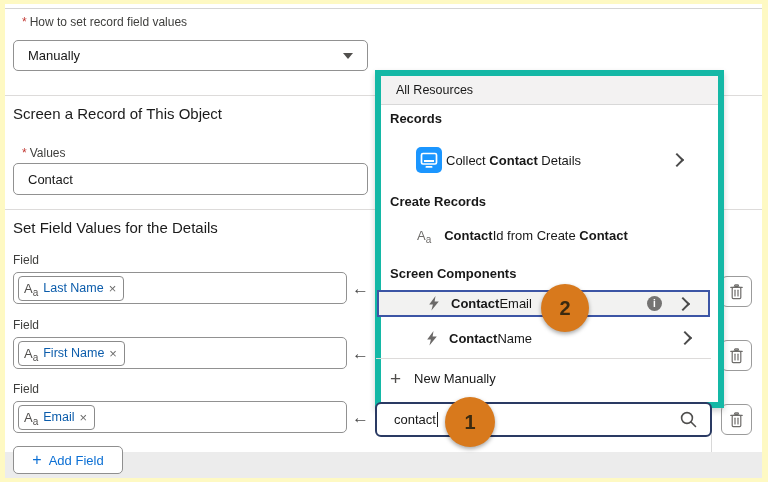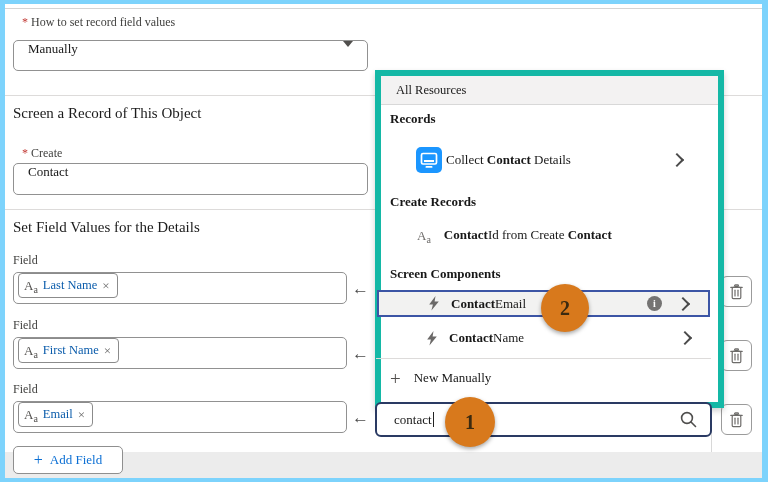"* How to set record" #stage { background: #7dd3fc -> #fef9c3; font-family: Liberation Serif, serif -> Liberation Sans, sans-serif }
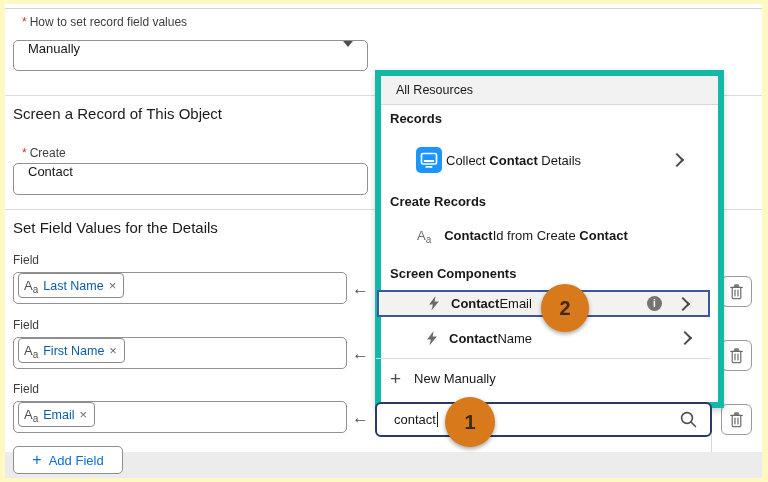"Manually" .inputbox { align-items: flex-start -> center }
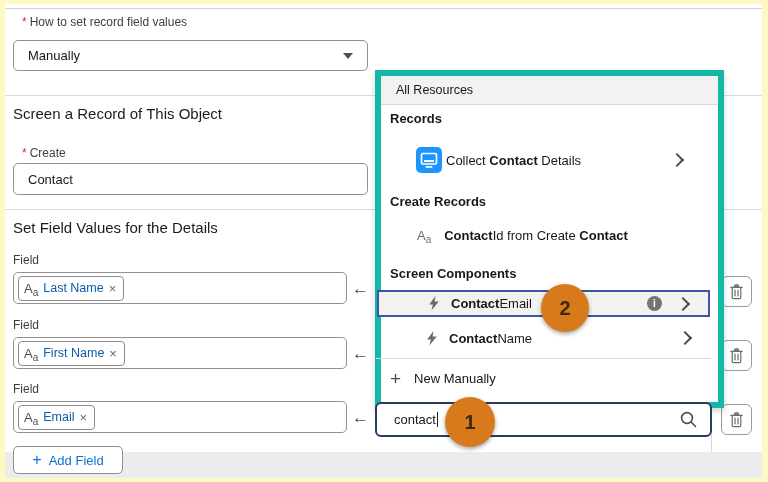"Create" span { text: Create -> Values }
